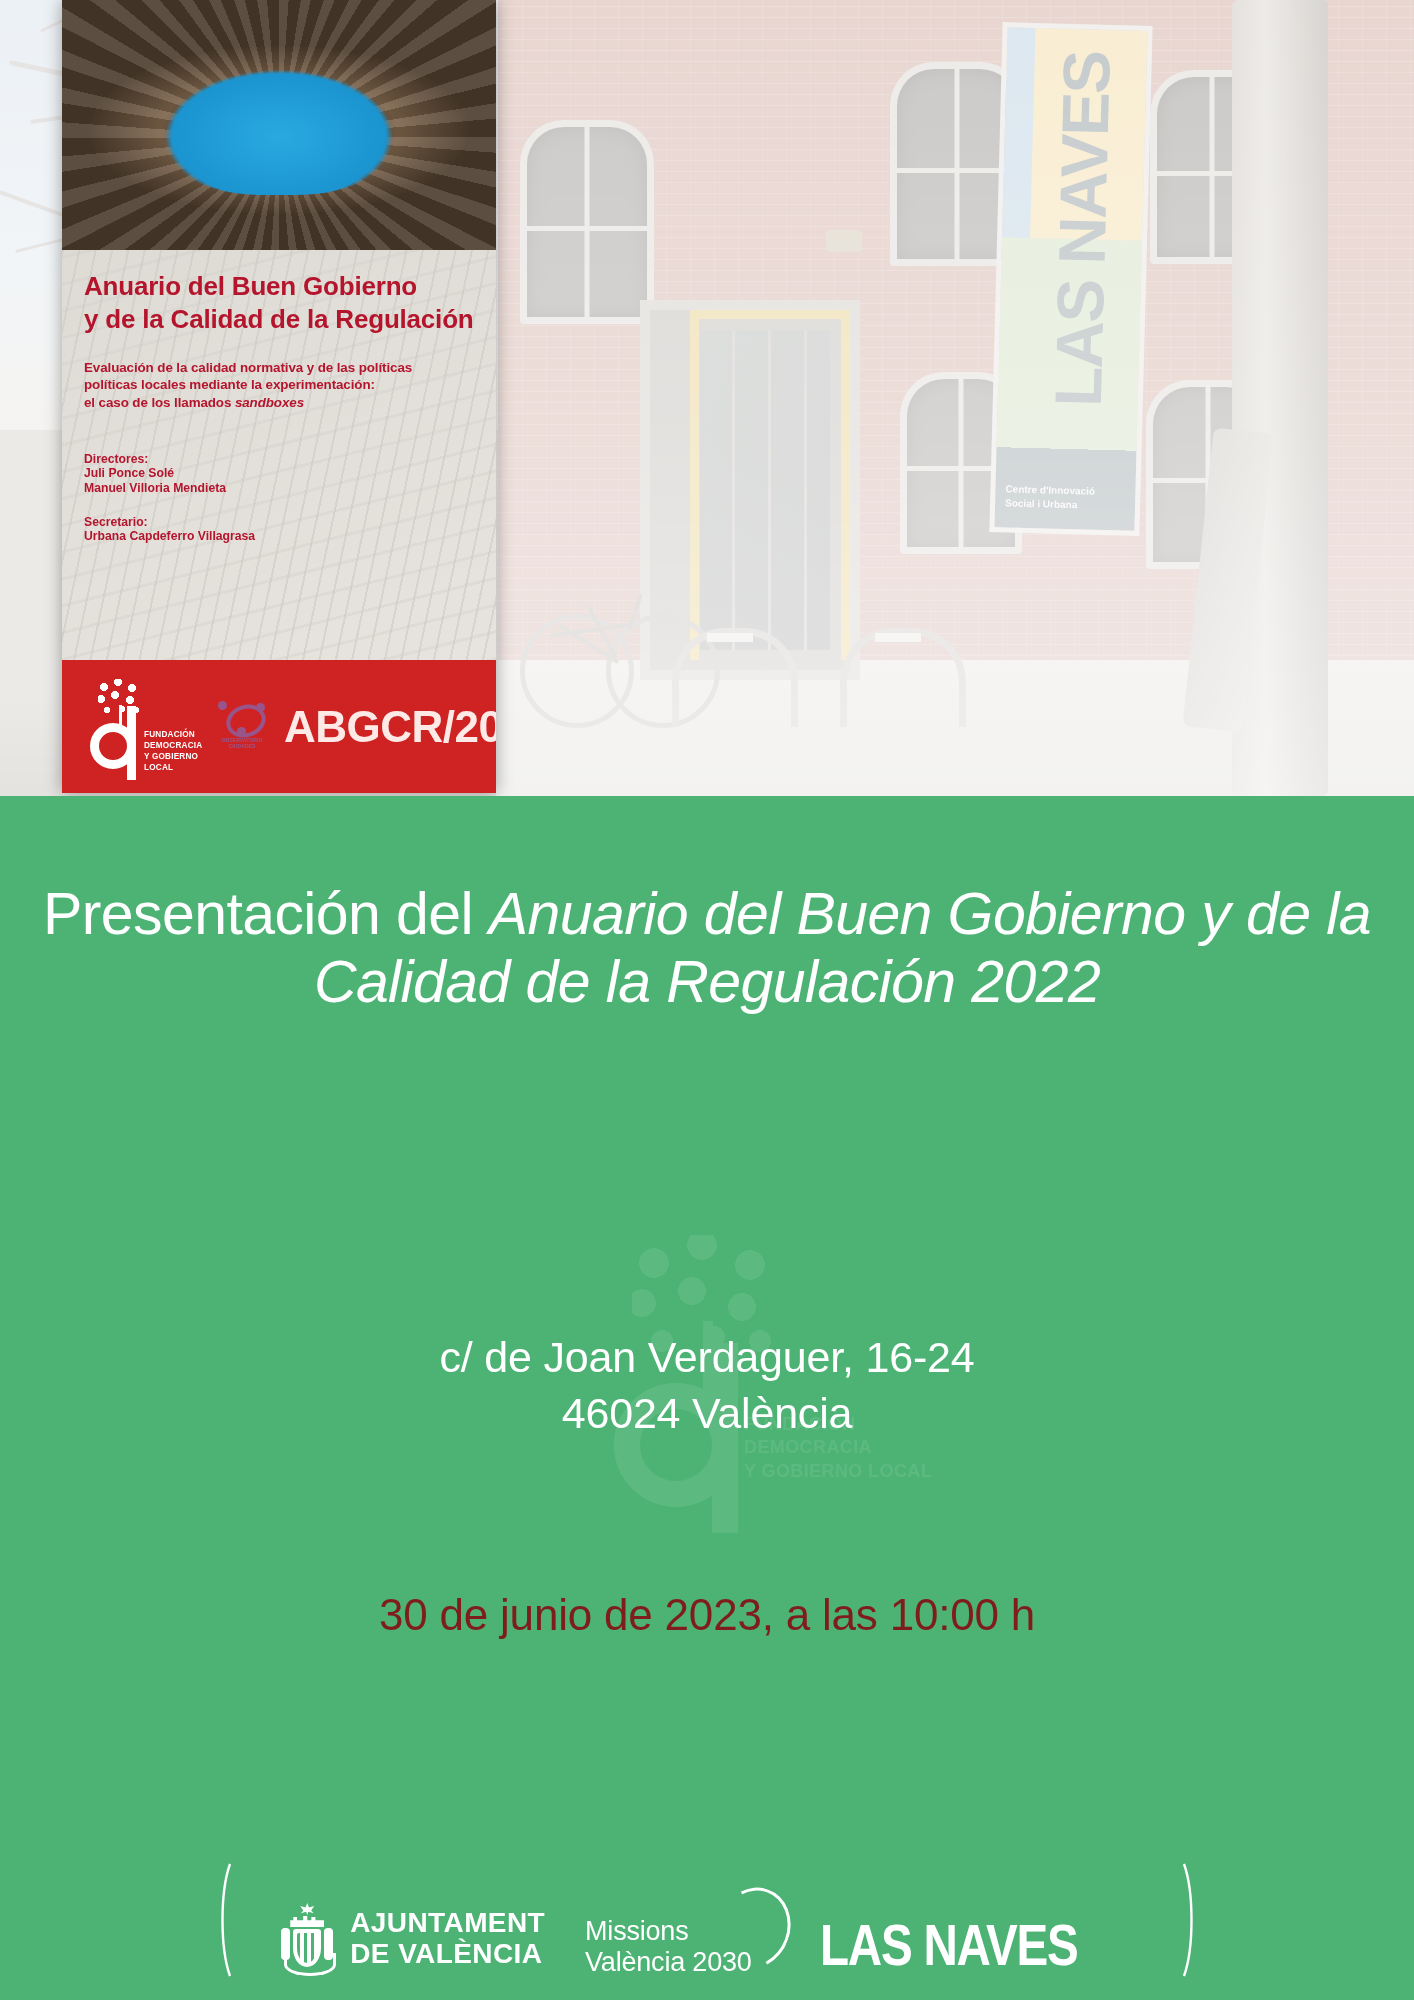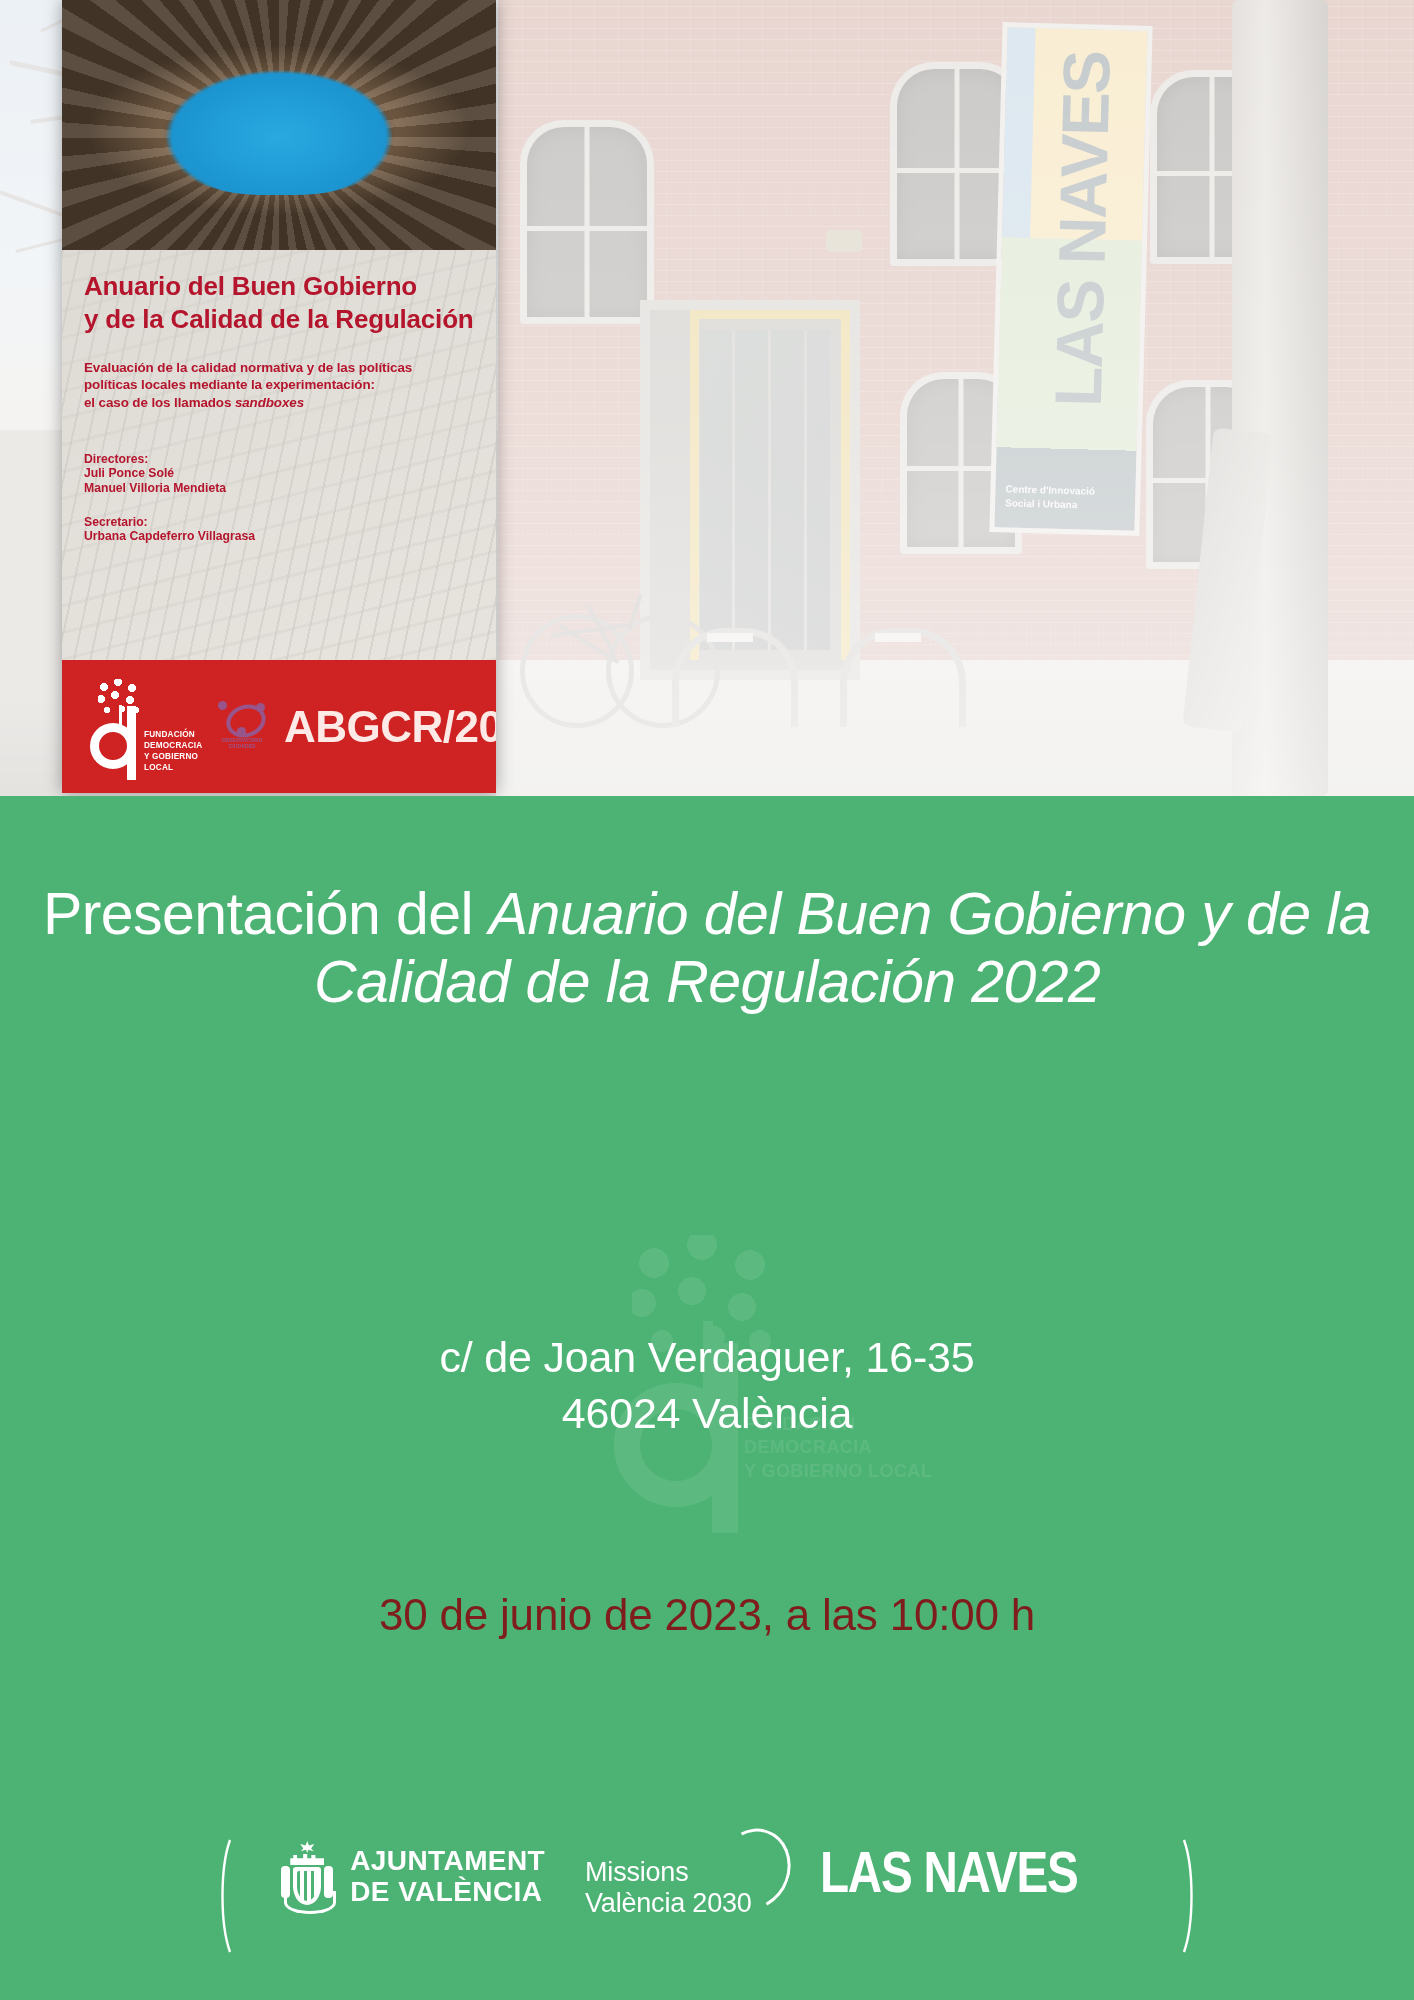"c/ de Joan Verdaguer, 16-35" div { text: 16-35 -> 16-24 }
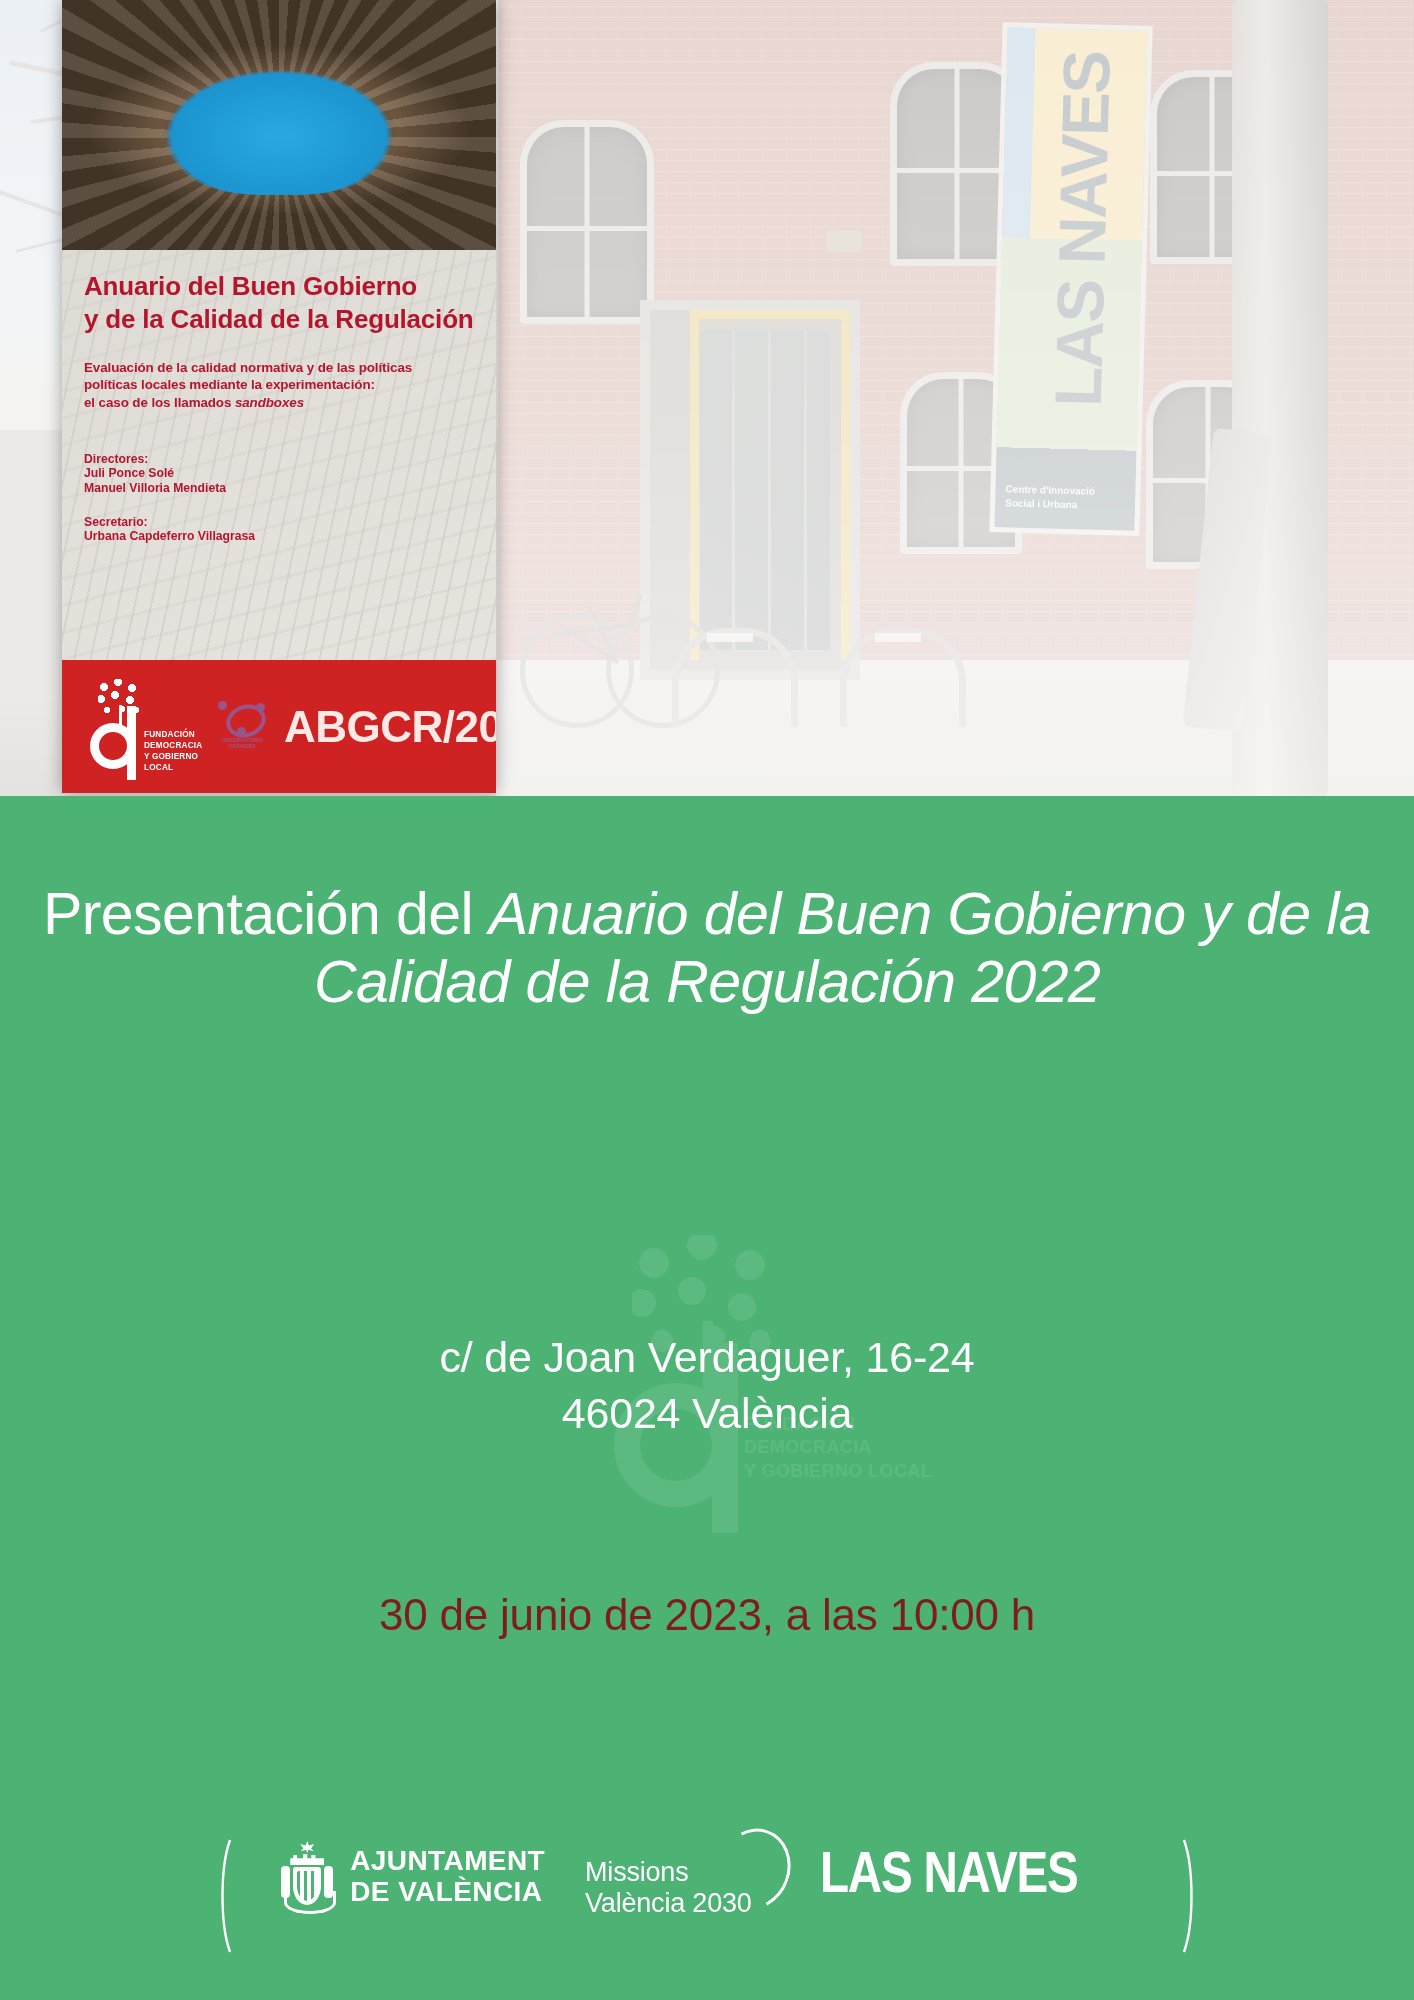"AJUNTAMENT" .footer { align-items: flex-start -> flex-end }
